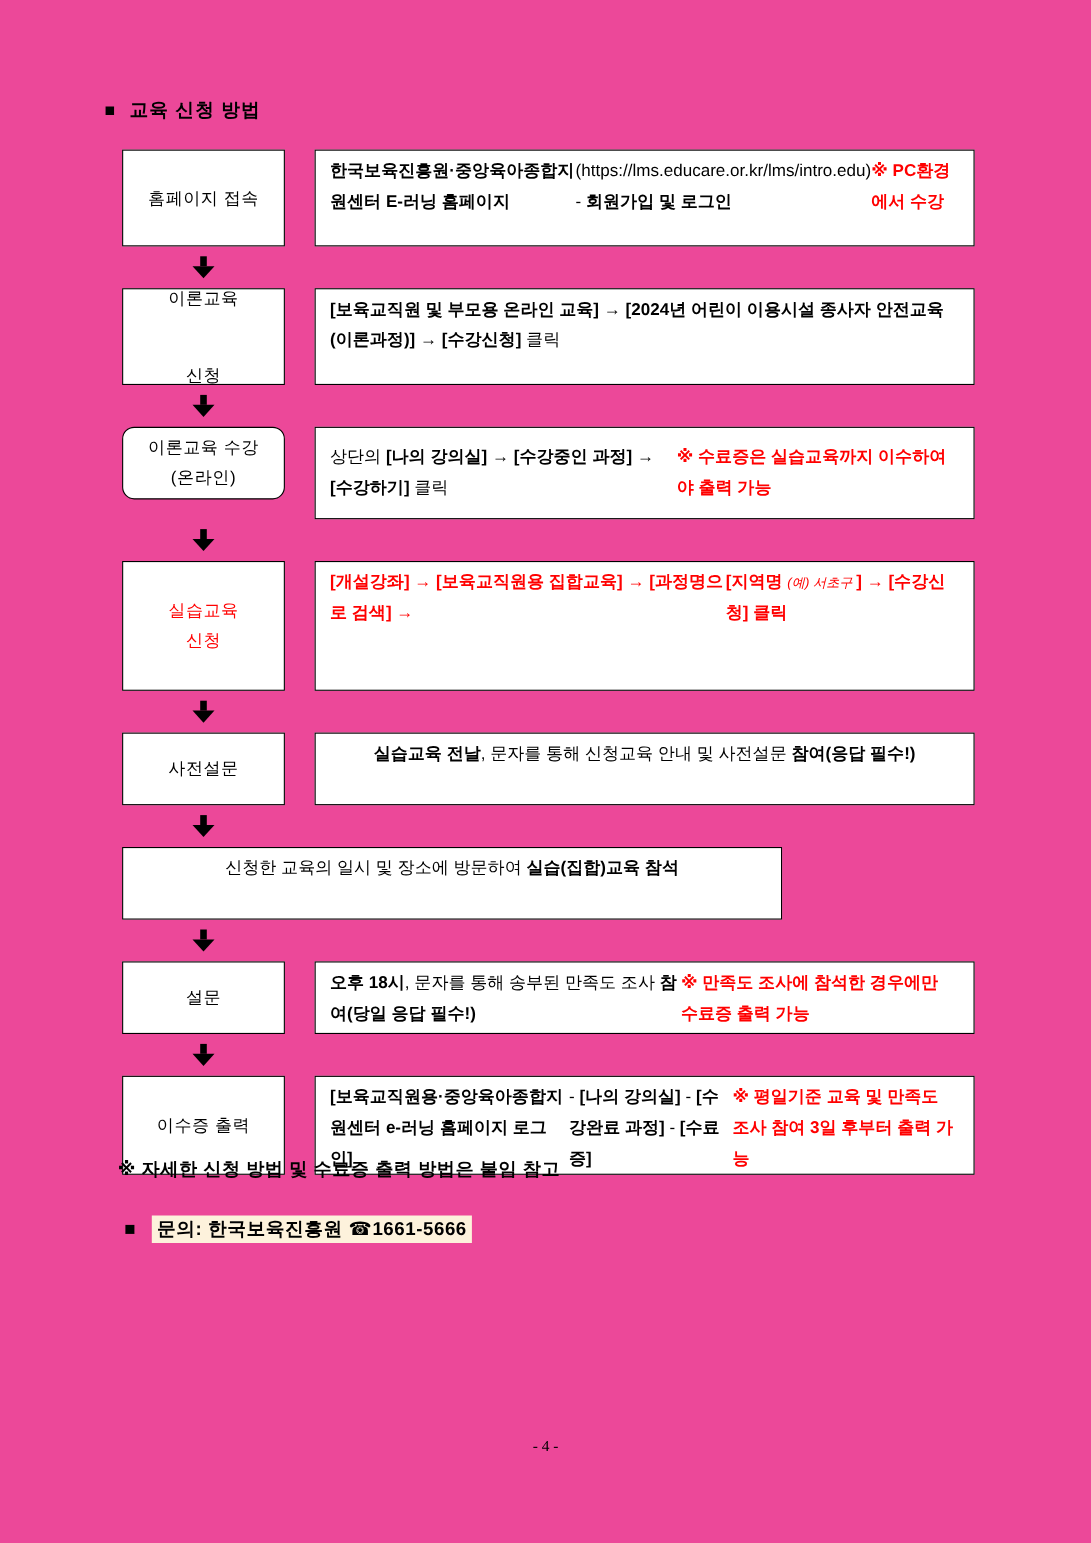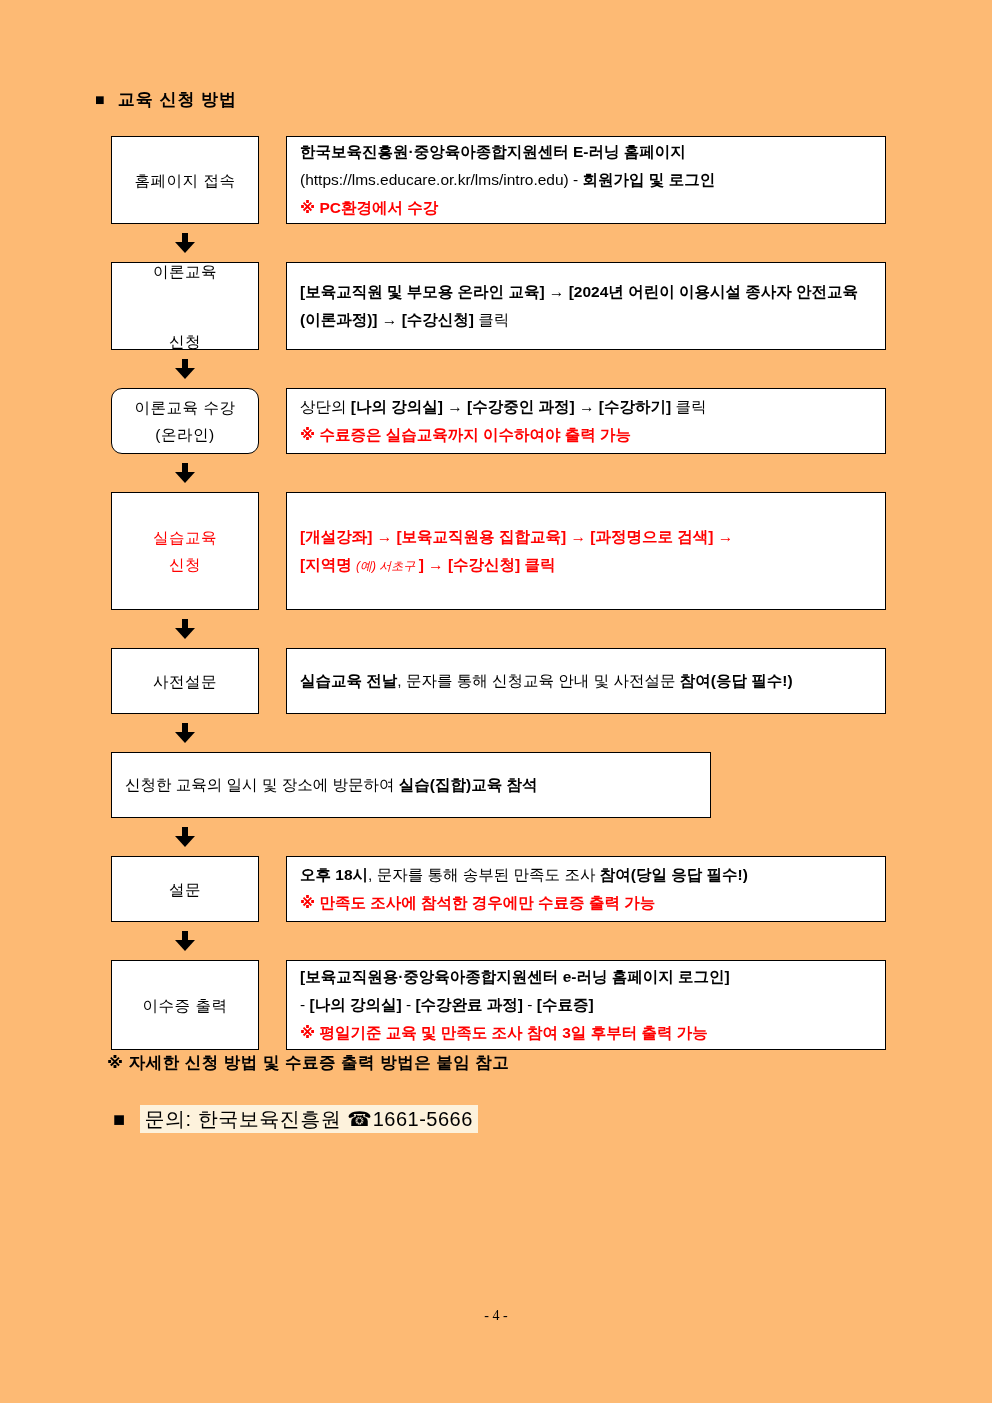"■ 교육 신청 방법" .page { background: #fdba74 -> #ec4899 }
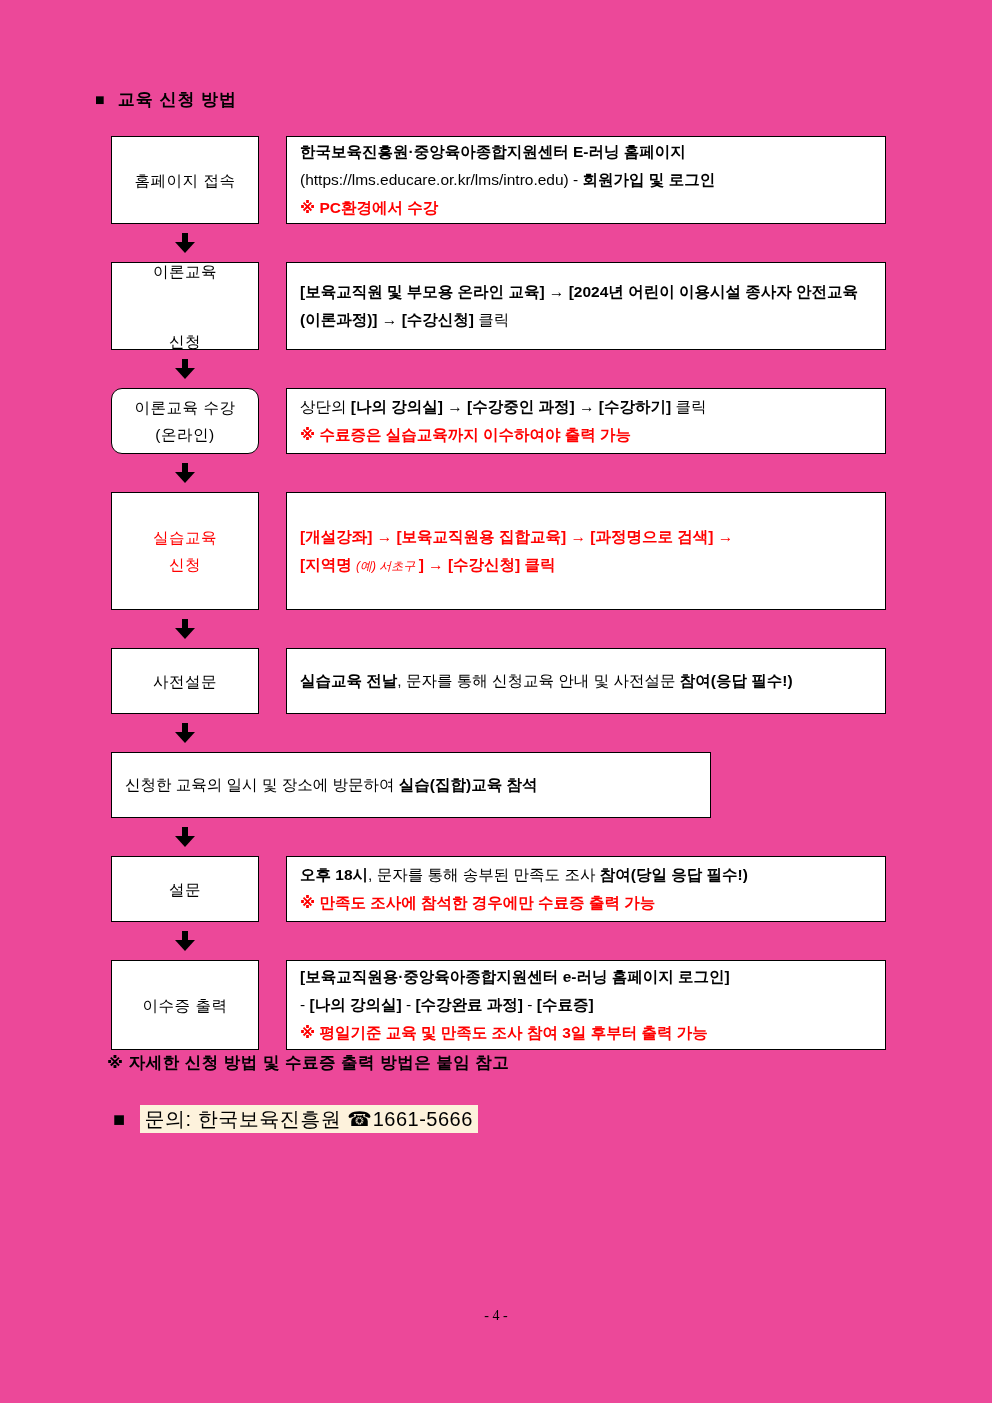"한국보육진흥원·중앙육아종합지원센터 E-러닝 홈페이지" .detail-box { flex-direction: column -> row }
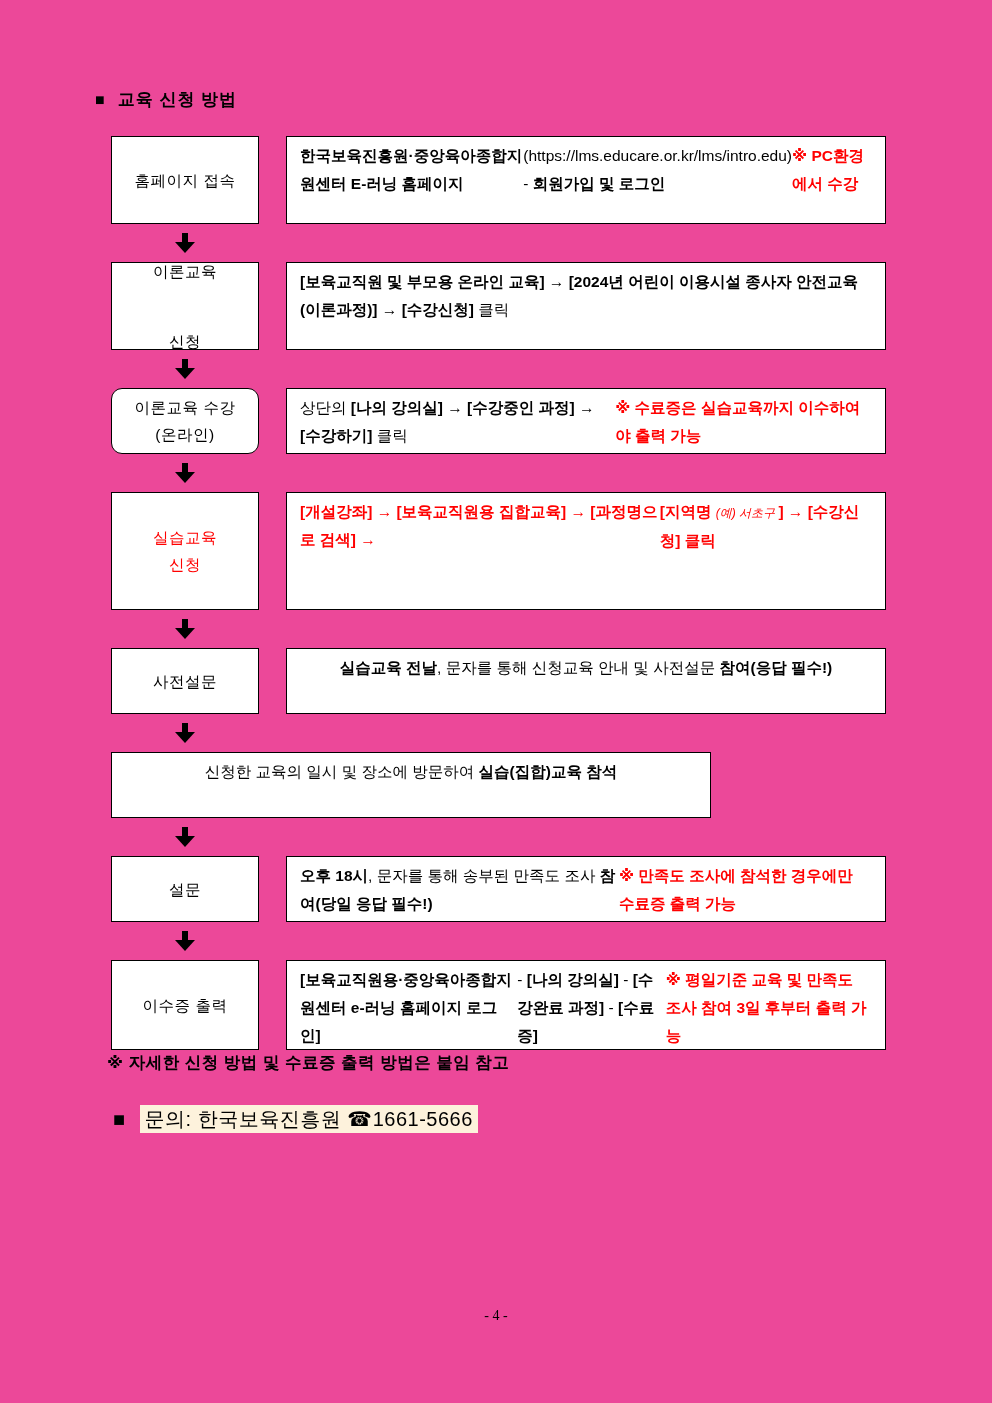"상단의 [나의 강의실] → [수강중인" div.detail-box { align-items: none -> center; height: 66px -> 84px }
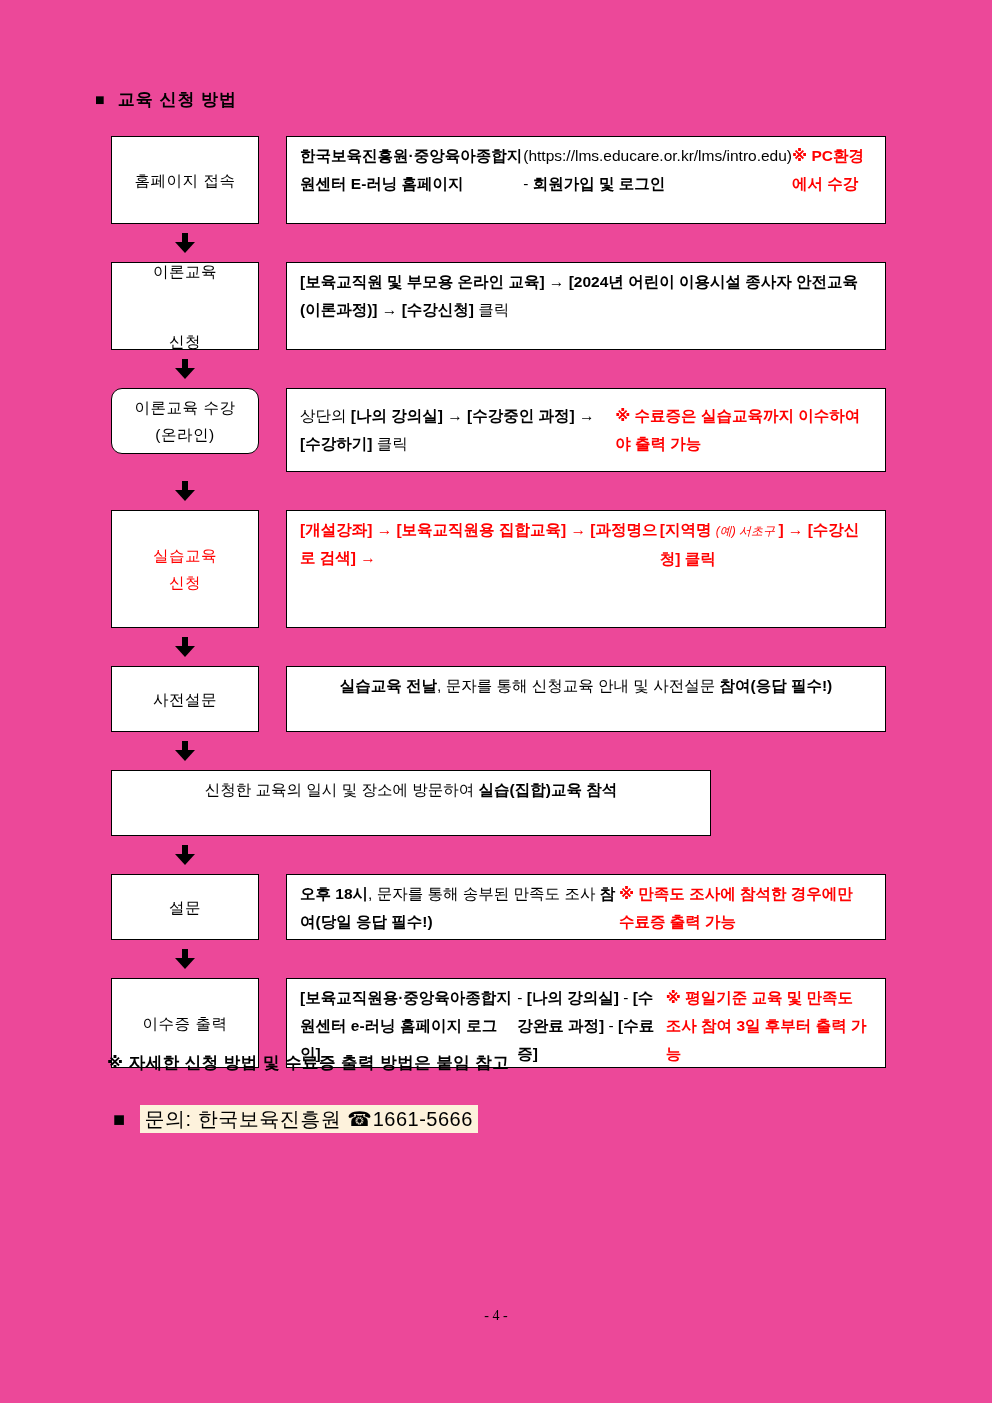"■ 문의: 한국보육진흥원 ☎1661-5666" .contact { font-size: 20px -> 17px; font-weight: normal -> bold }
